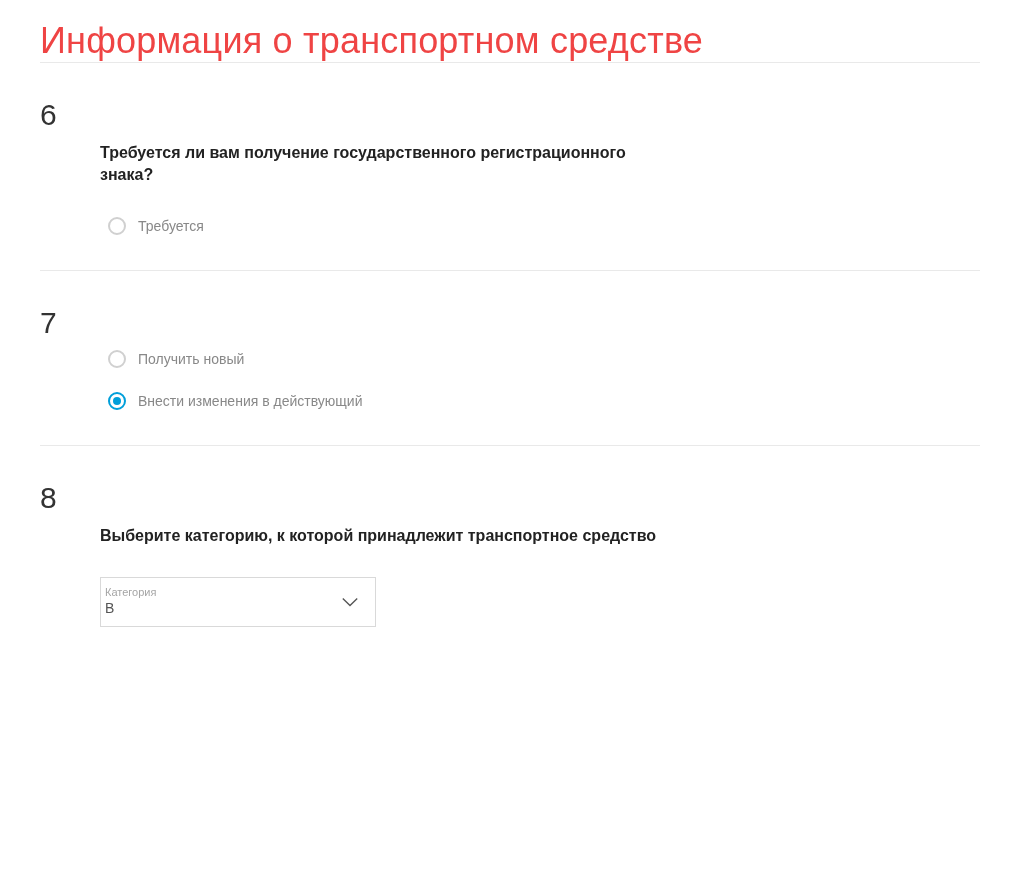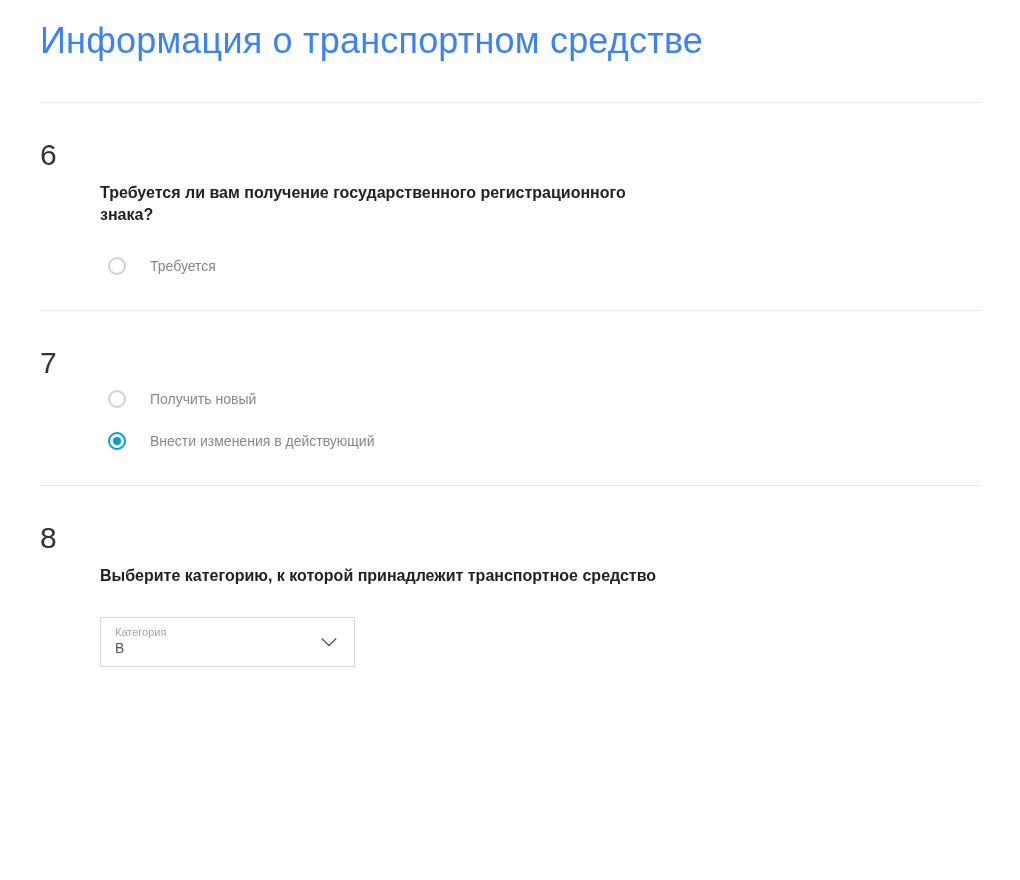"Информация о транспортном средстве" .page-title { color: #3b82f6 -> #ef4444; margin-bottom: 40px -> none }
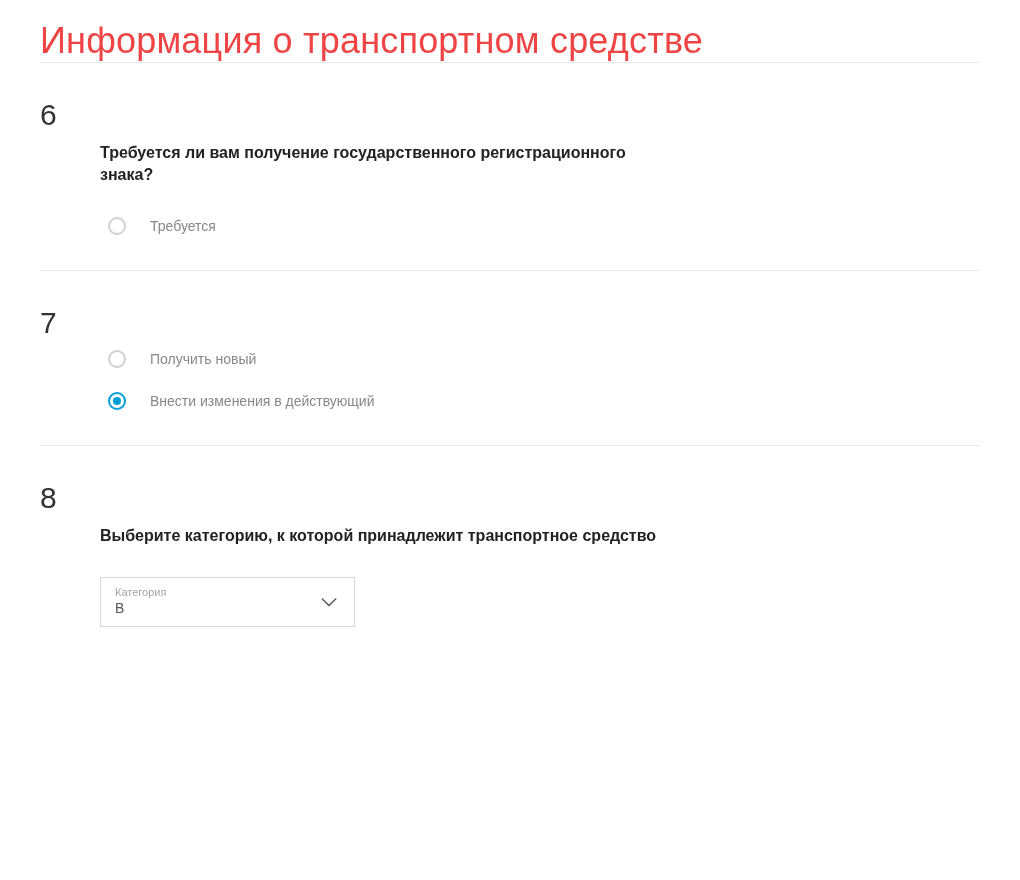"Требуется" .radio-option { gap: 24px -> 12px }
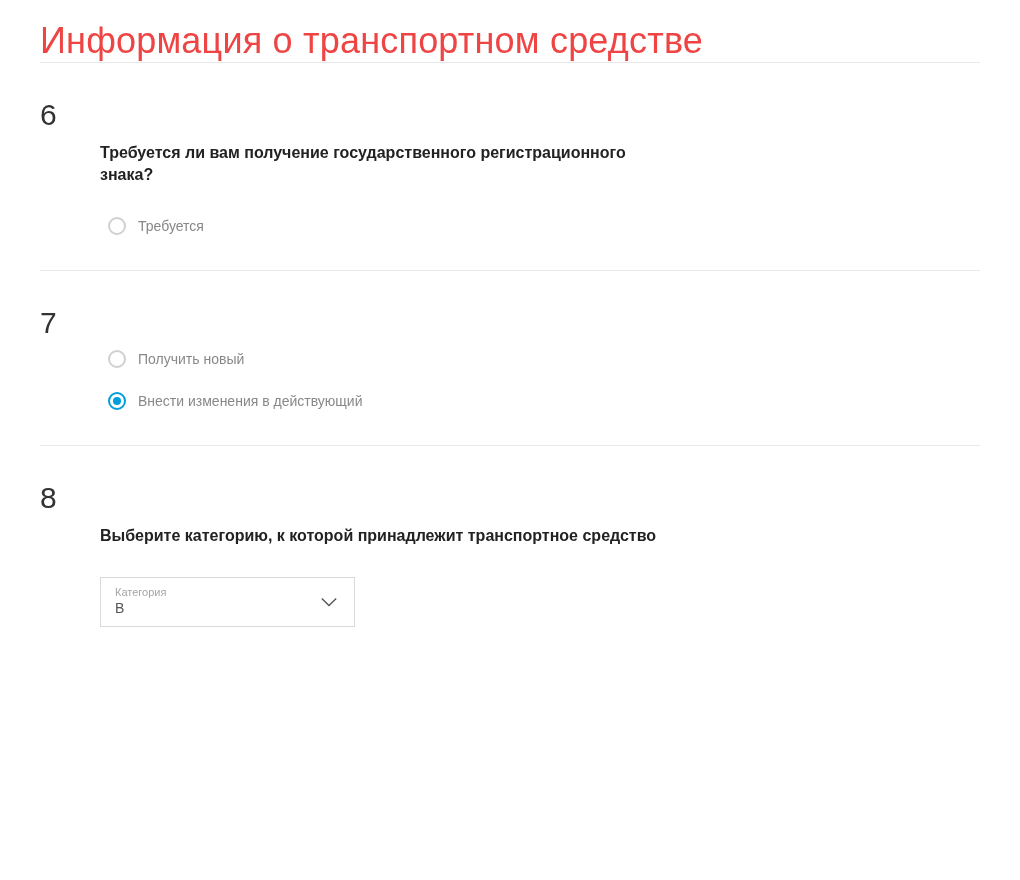"Категория" .select-wrapper { padding: 8px 14px 10px -> 8px 4px 10px; width: 255px -> 276px }
